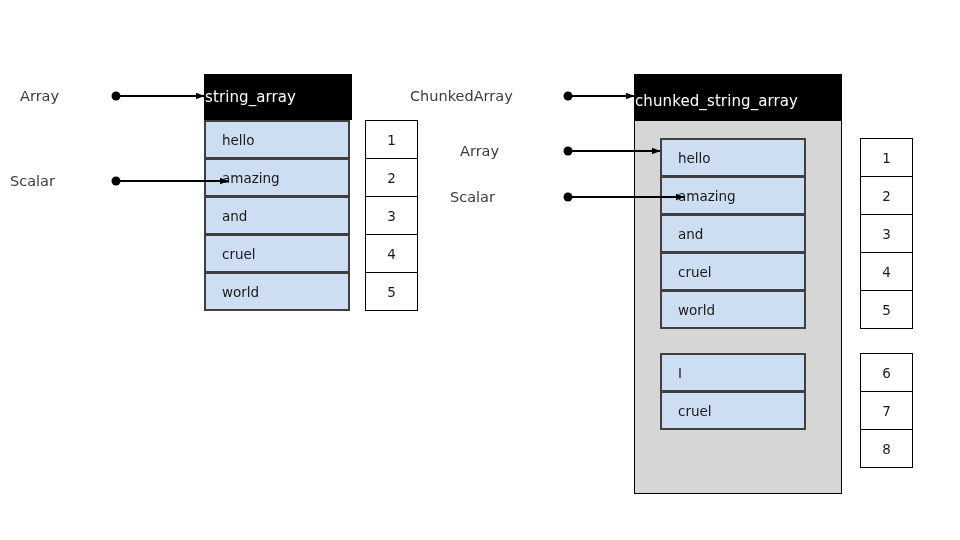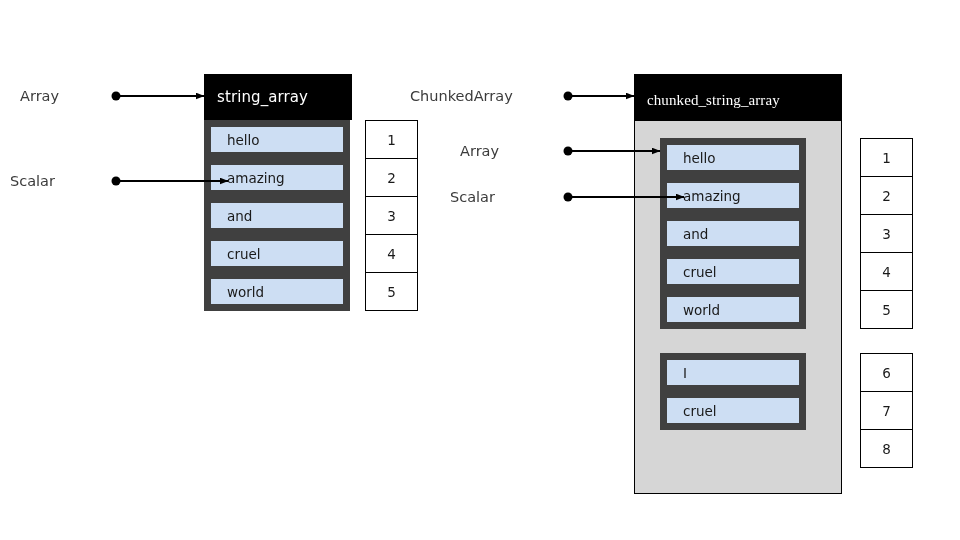"string_array" .title-bar { padding-left: 12px -> none }
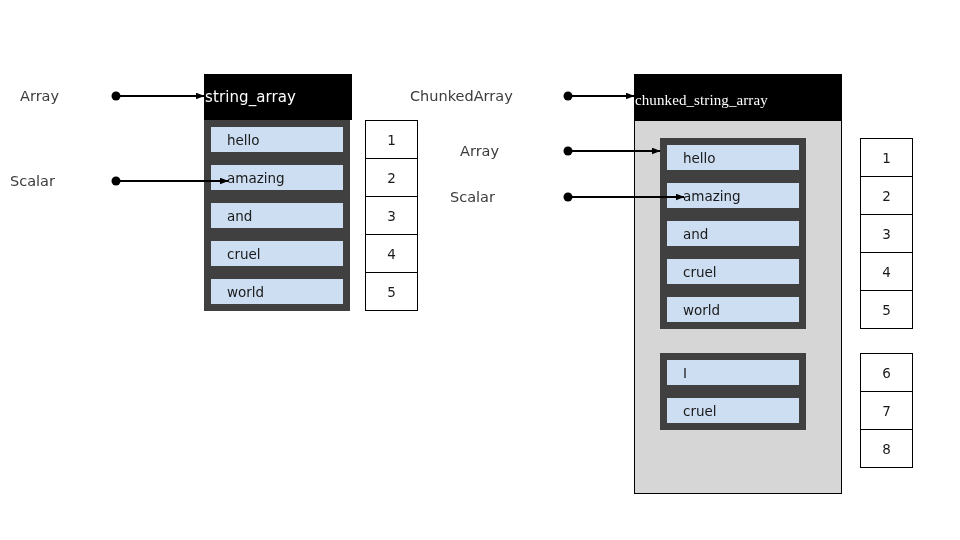"chunked_string_array" div.abs { font-family: Liberation Serif, serif -> none }
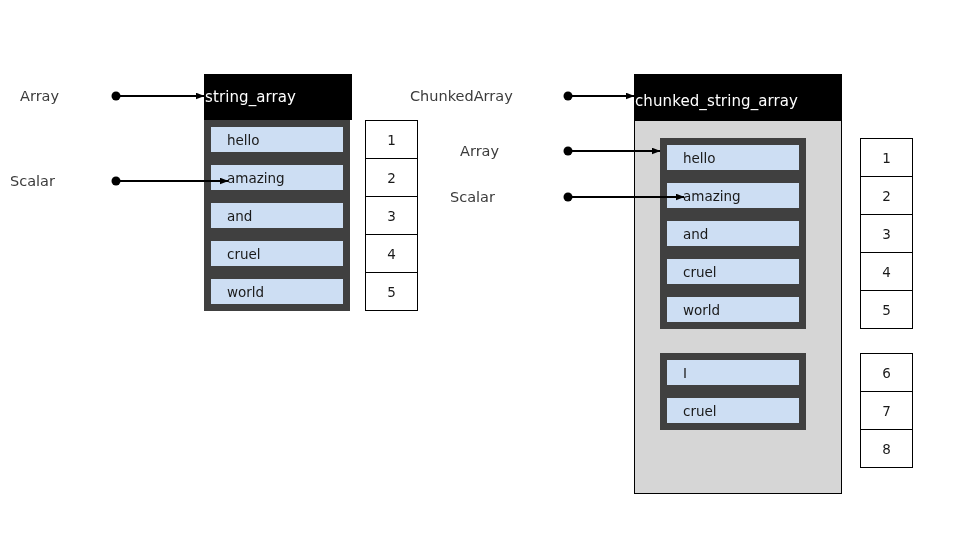"hello" .value-cell { border: 7px solid #404040 -> 2px solid #404040 }
